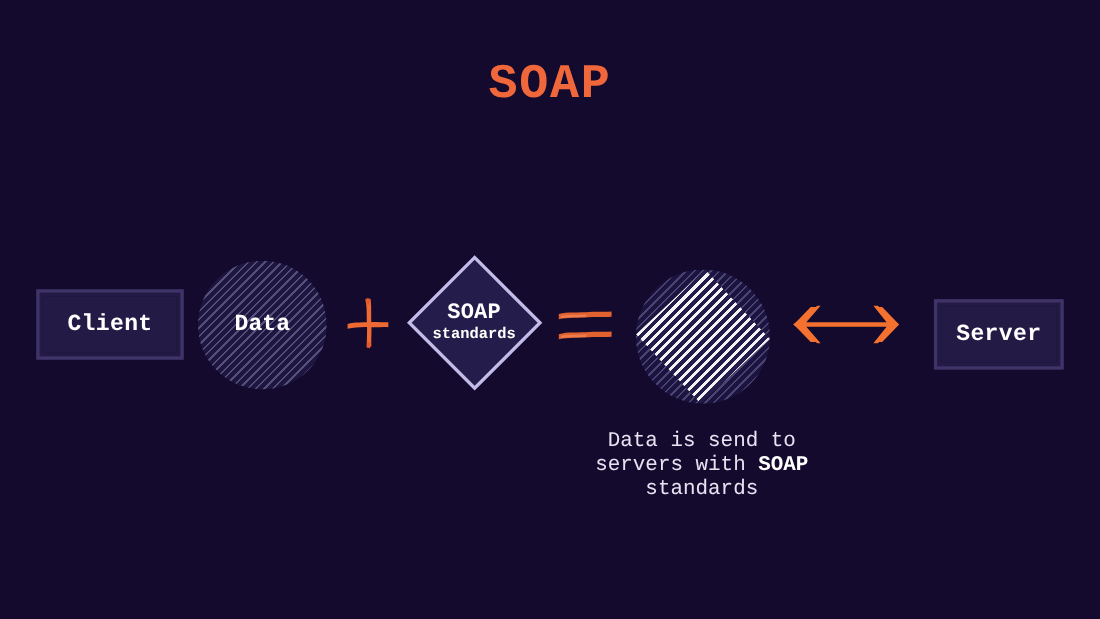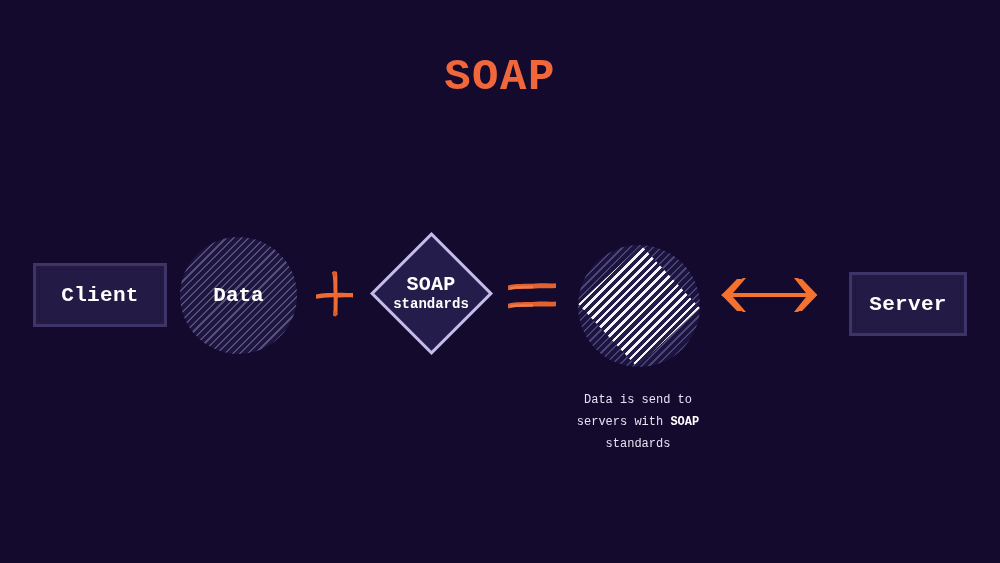"Data is send to" #result-caption { font-size: 12px -> 19px }
